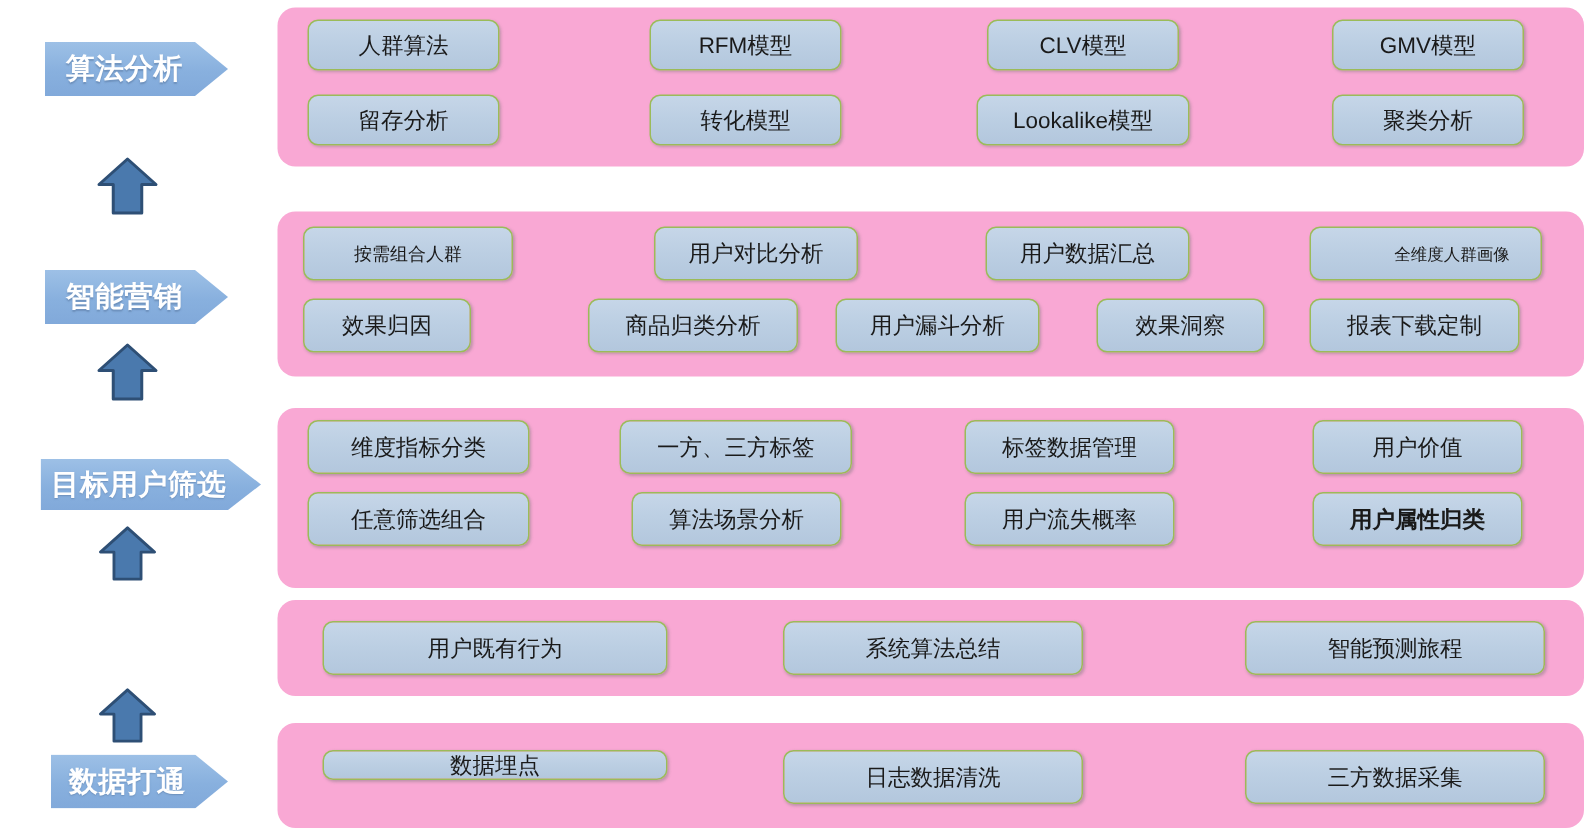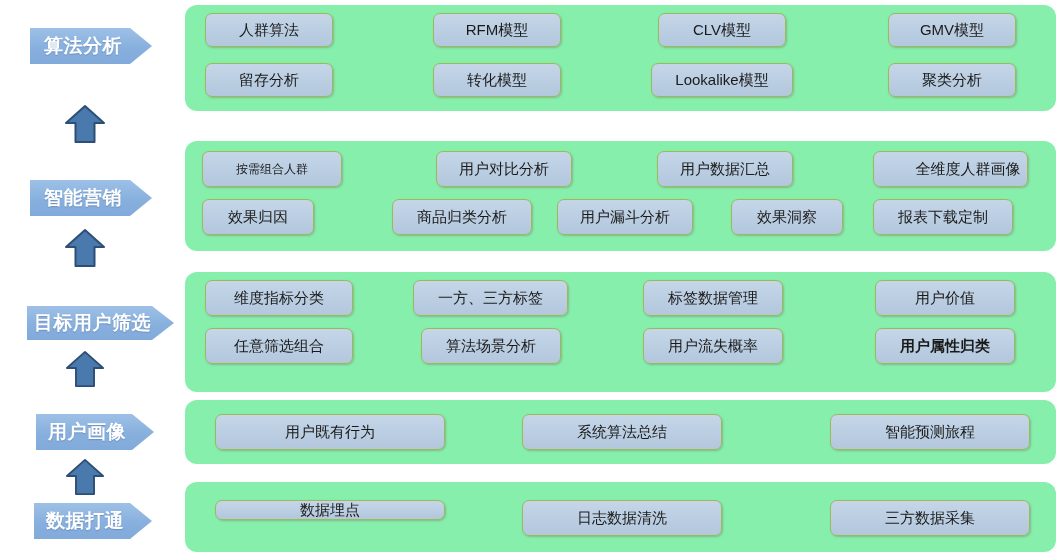"人群算法" .panel { background: #86efac -> #f9a8d4 }
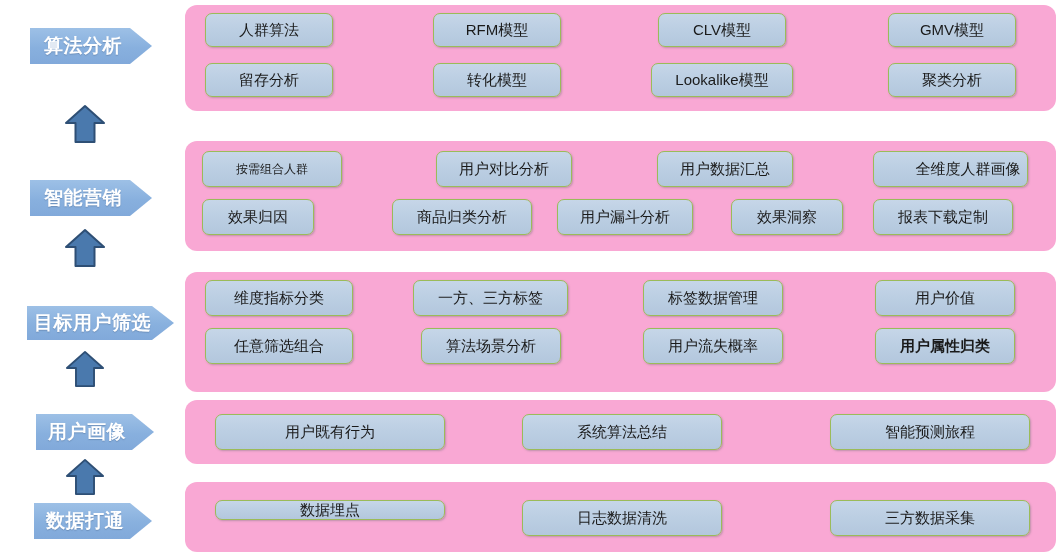"全维度人群画像" div.node { font-size: 15px -> 11px }
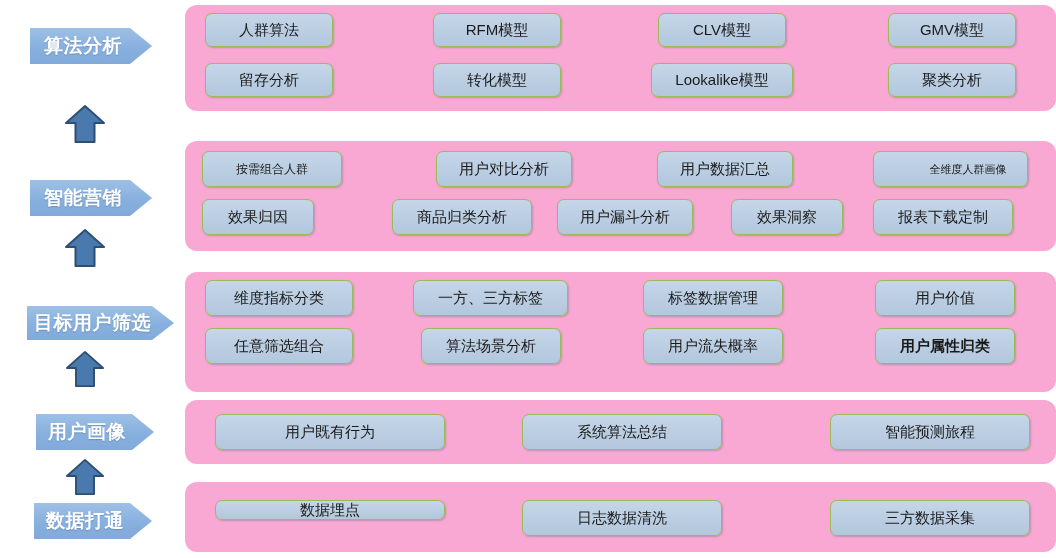"用户画像" div.stage-label { html: <div> <span>用户画像</span> </div> -> none }
